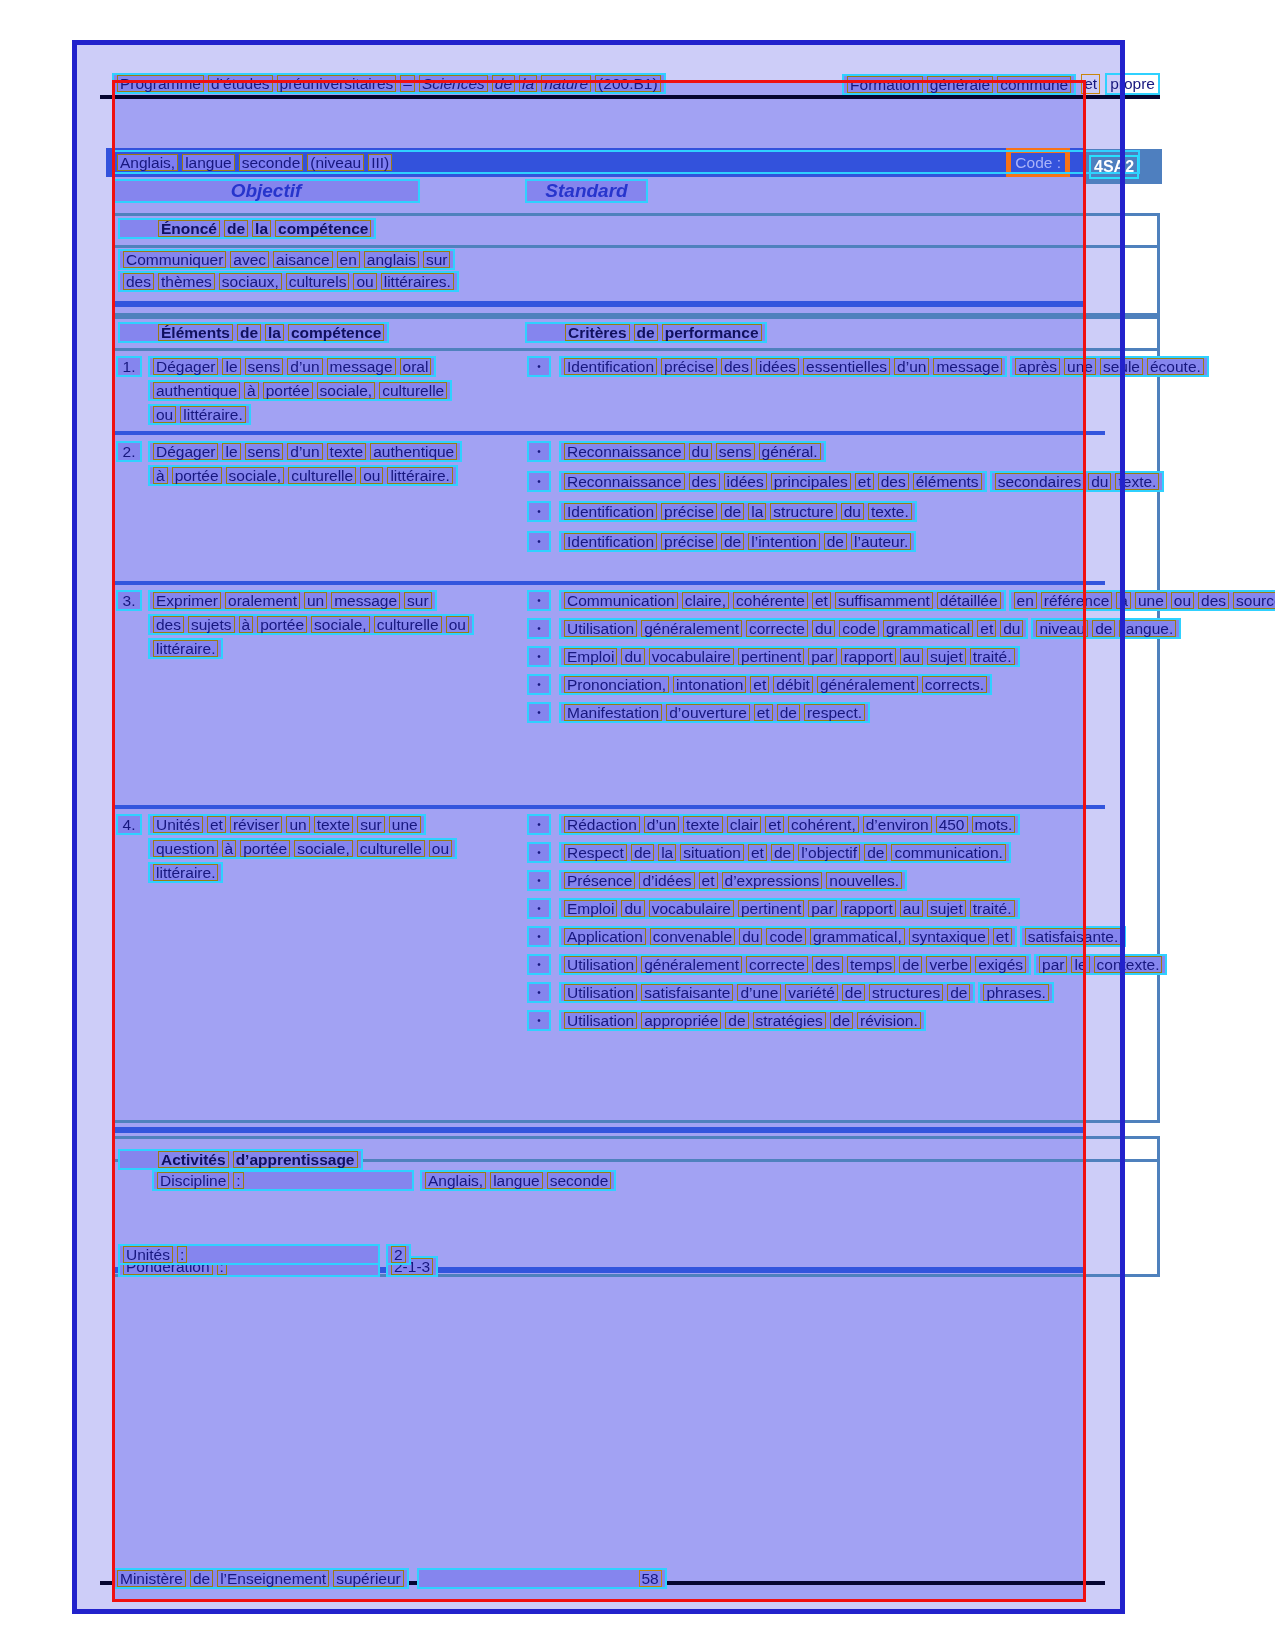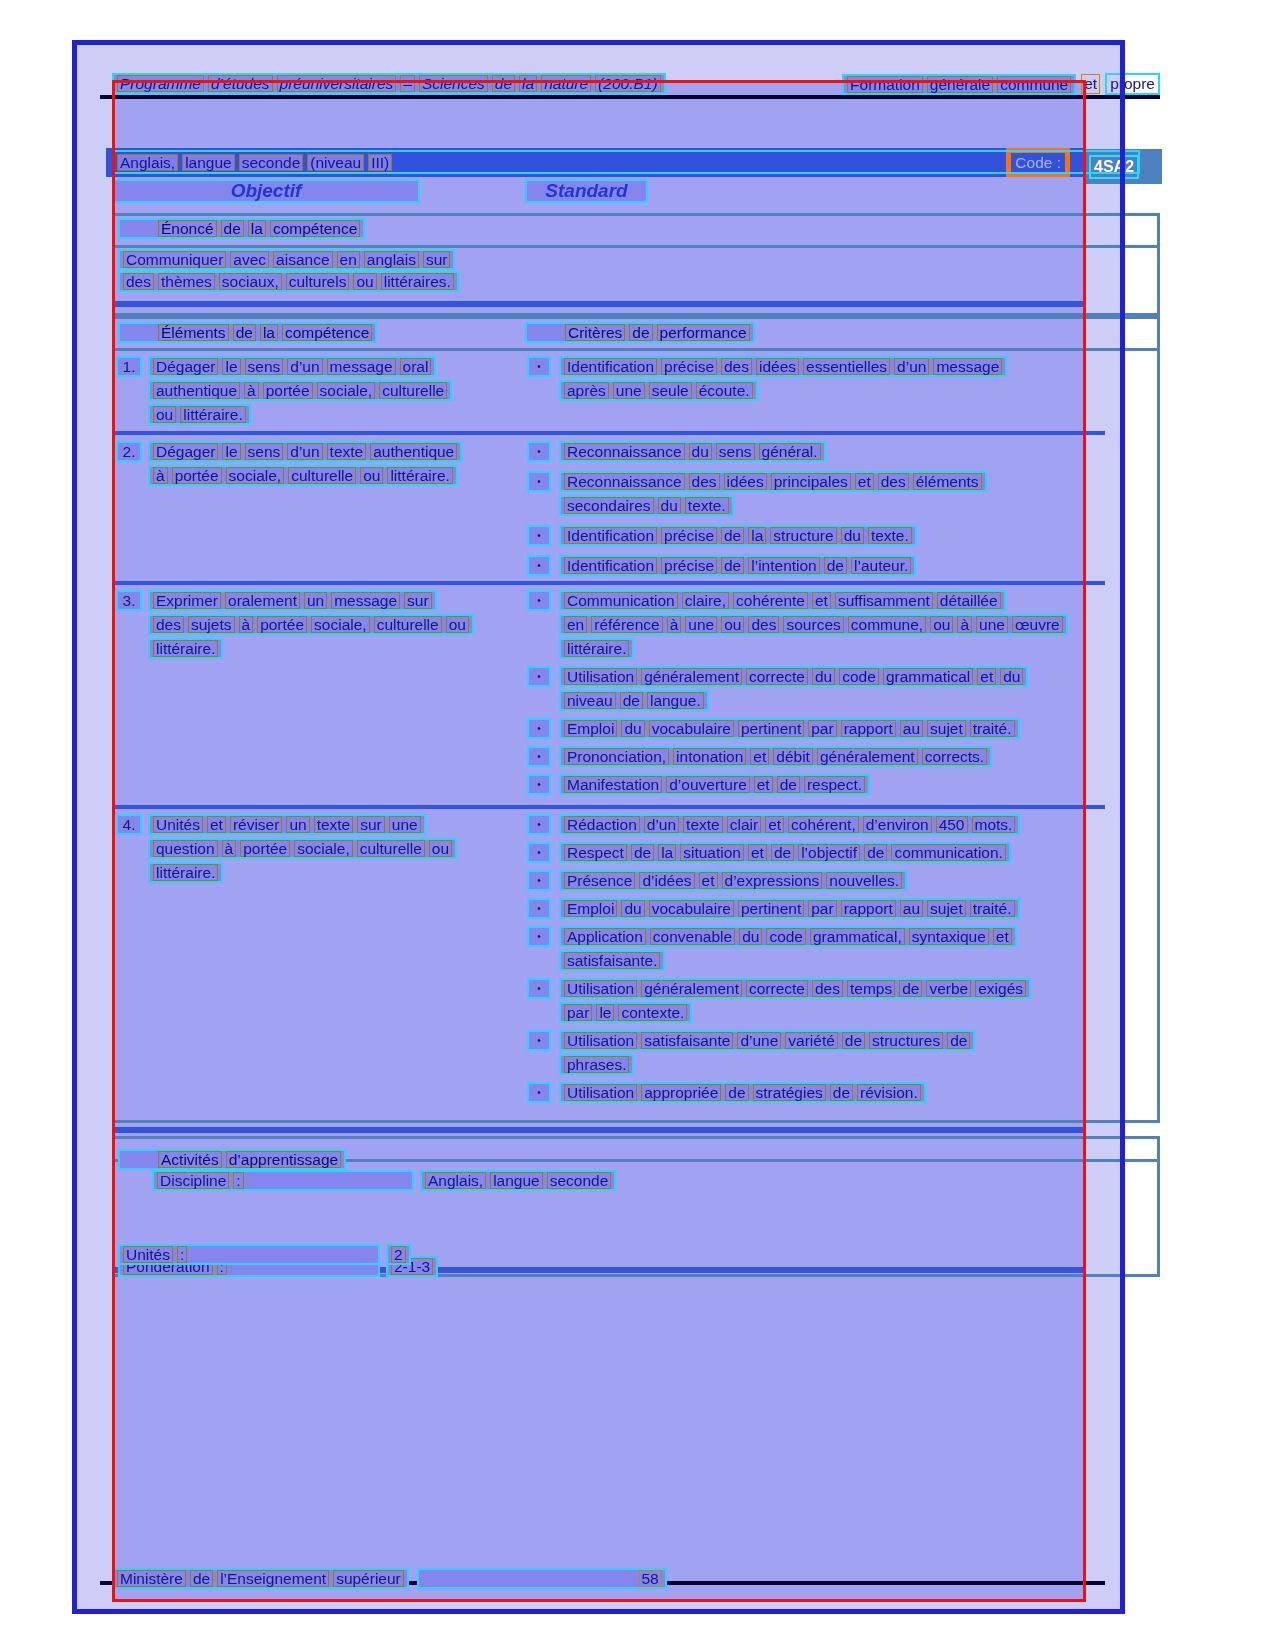"Programme" .noborder { font-style: italic -> none }
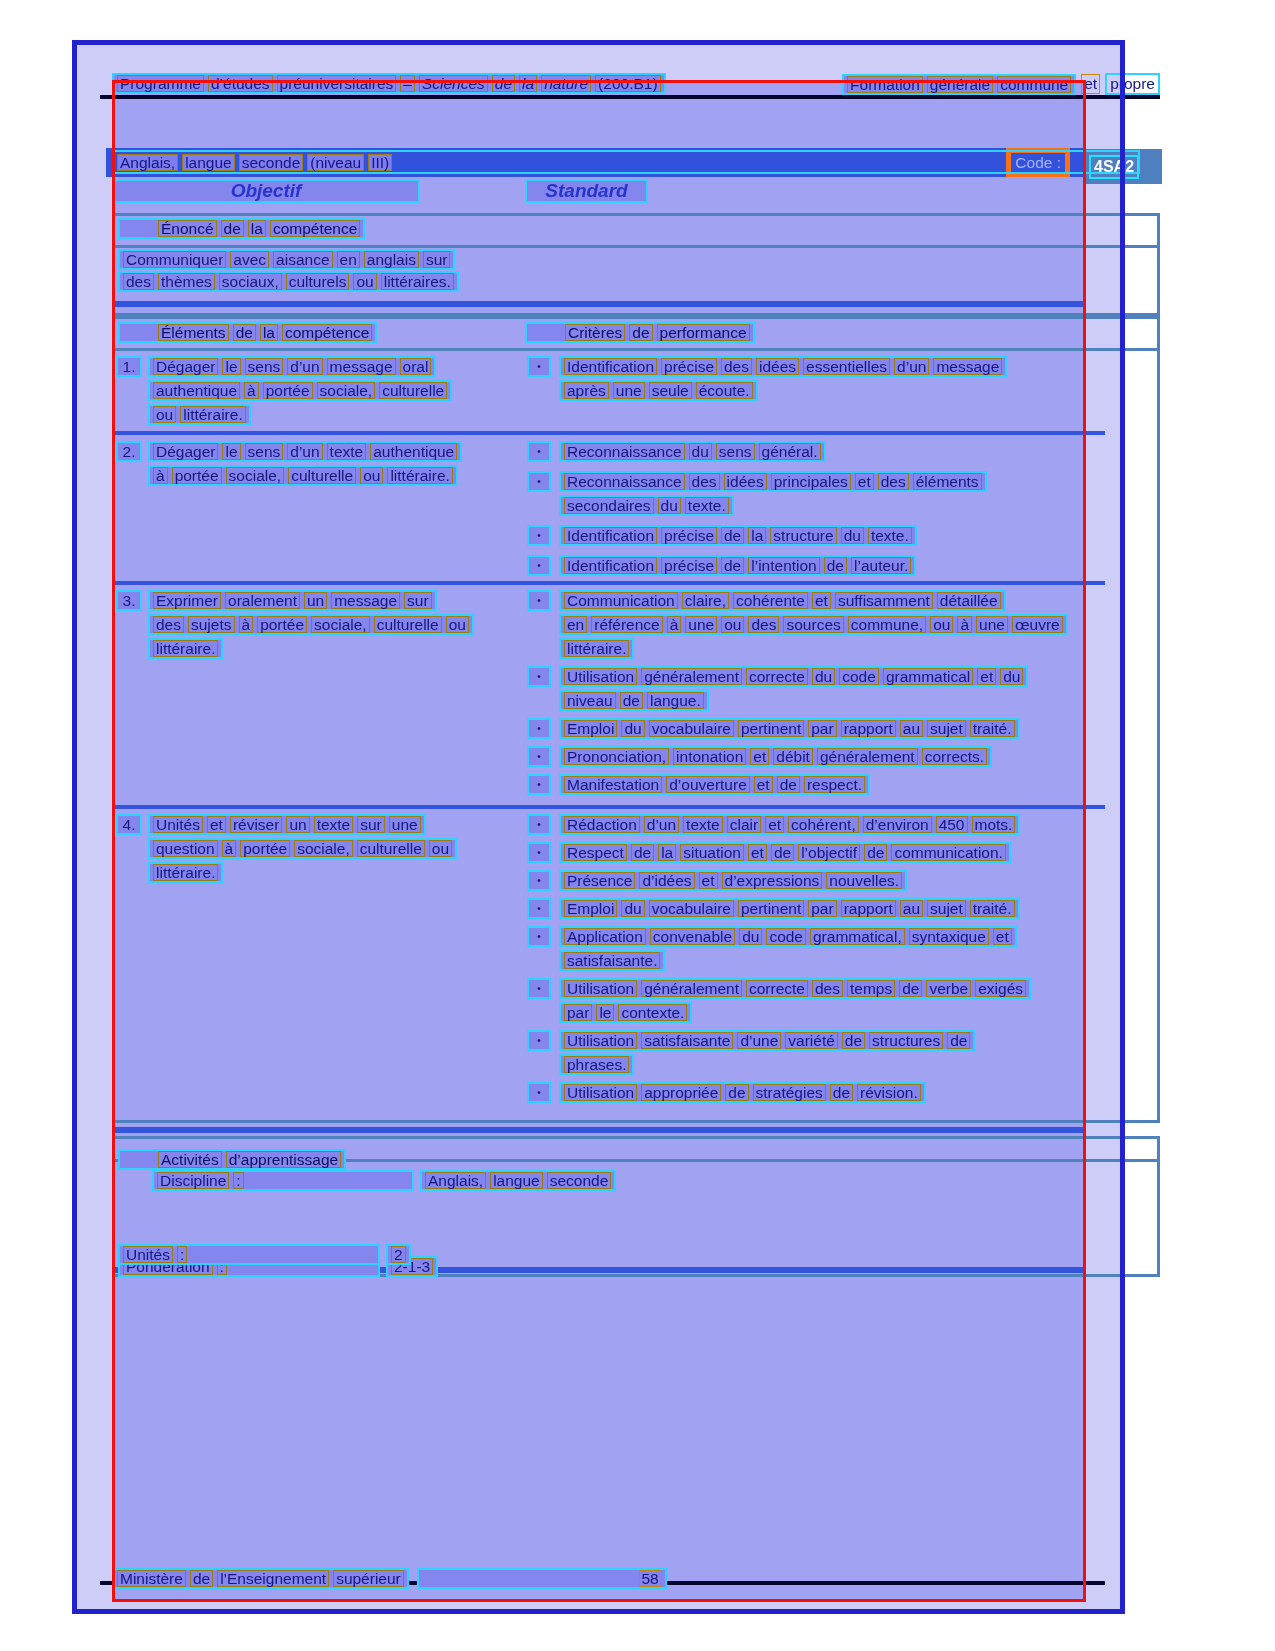"Énoncé" .hdr { font-weight: normal -> bold }
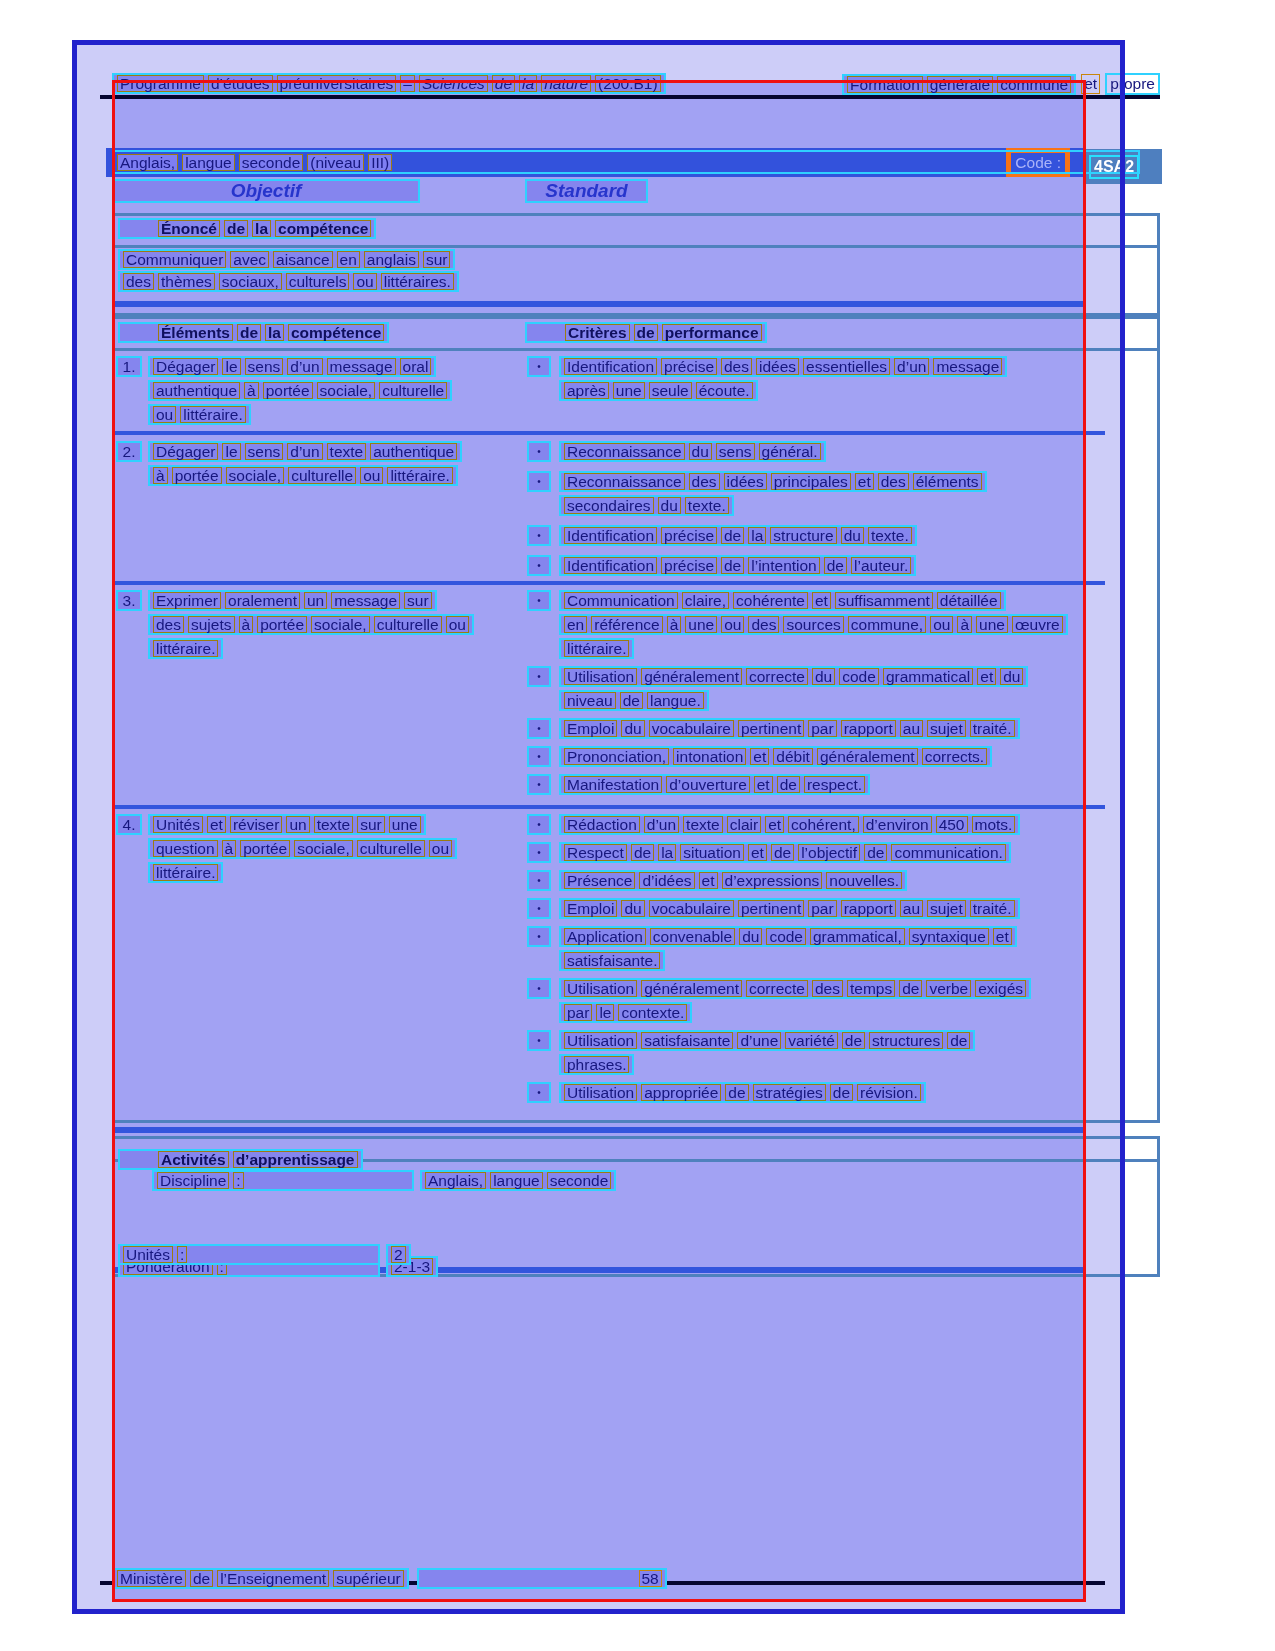"Identification" .blines { flex-direction: column -> row }
